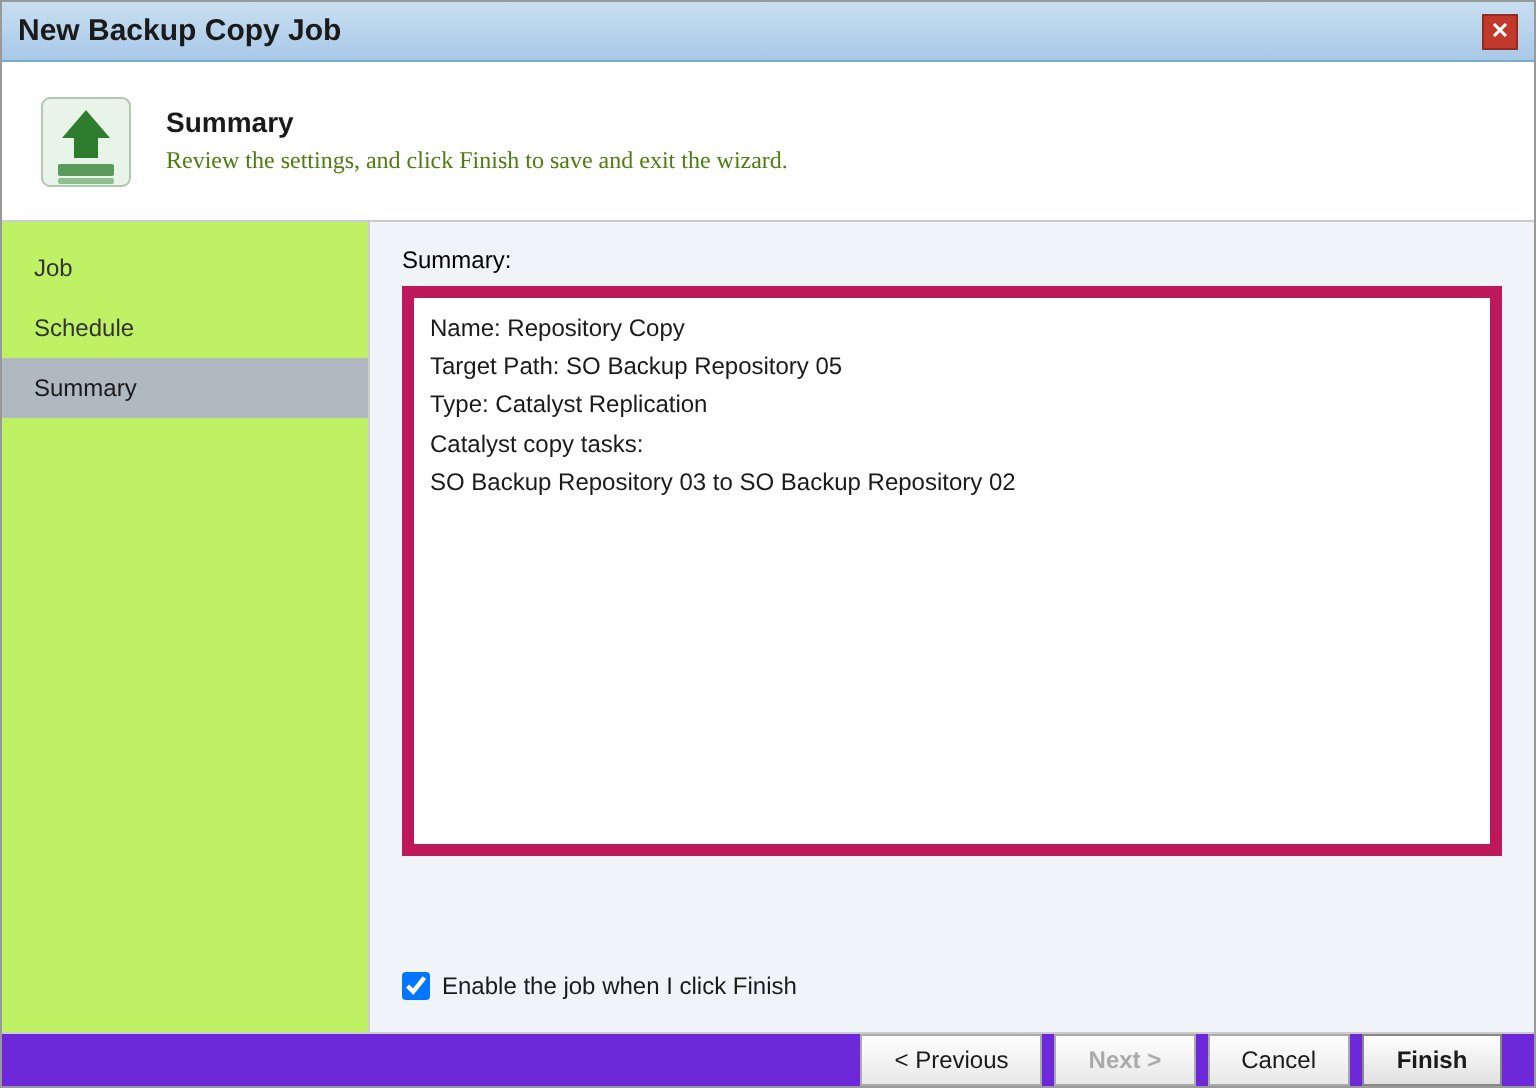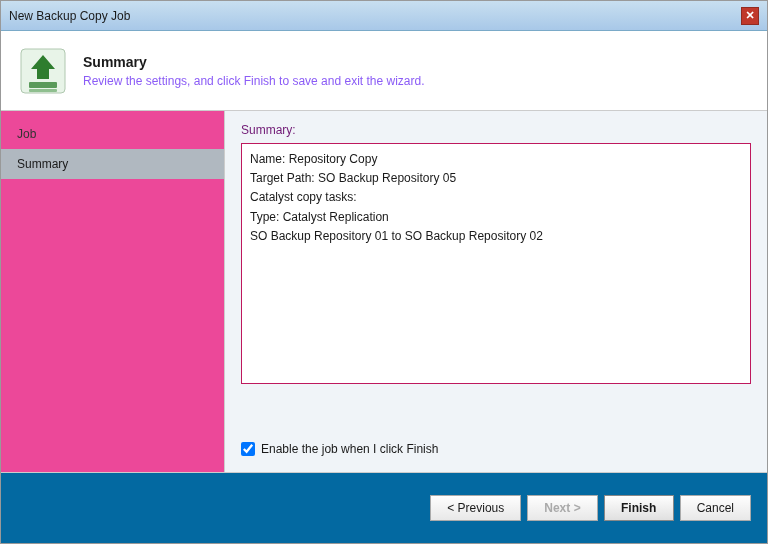"New Backup Copy Job" .title-text { font-size: 12px -> 15px; font-weight: normal -> bold }
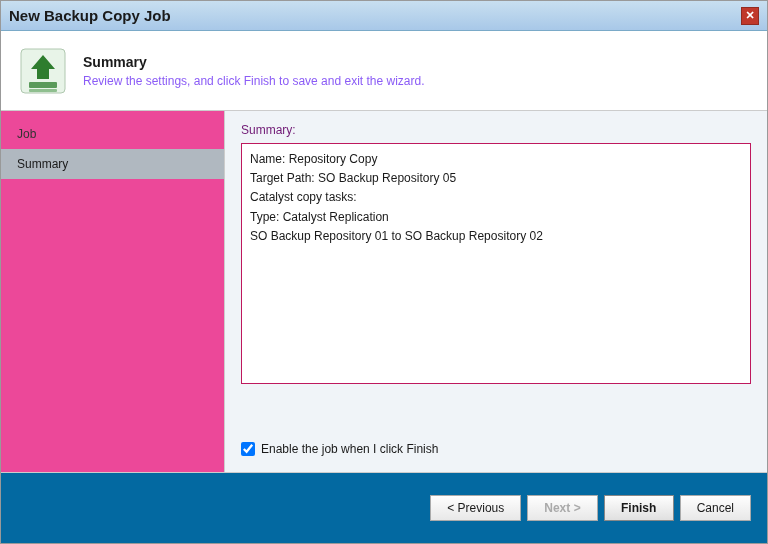"Review the settings, and click" .header-desc { color: #8b5cf6 -> #4d7c0f; font-family: none -> Liberation Serif, serif }
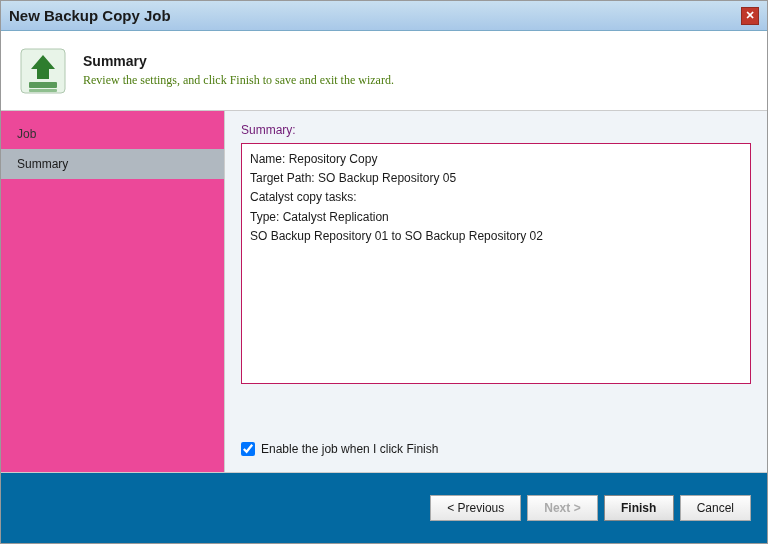"Job" .sidebar { background: #ec4899 -> #bef264; width: 224px -> 184px }
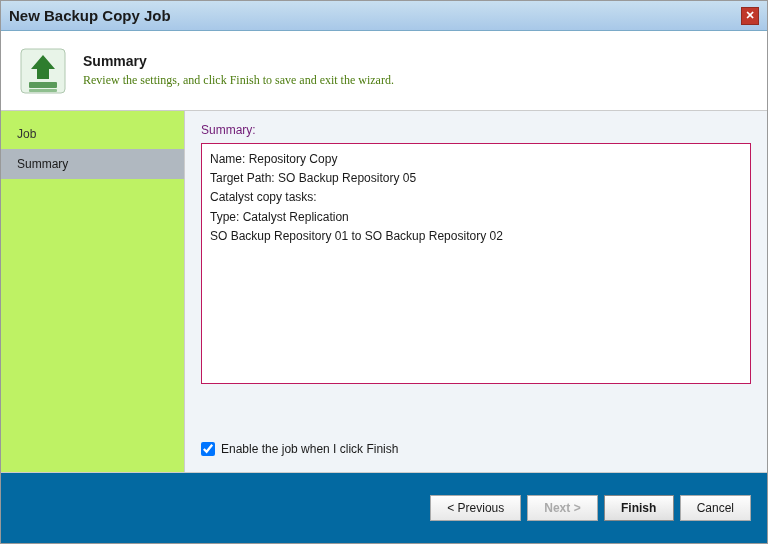"Summary:" .summary-label { color: #701a75 -> #000000 }
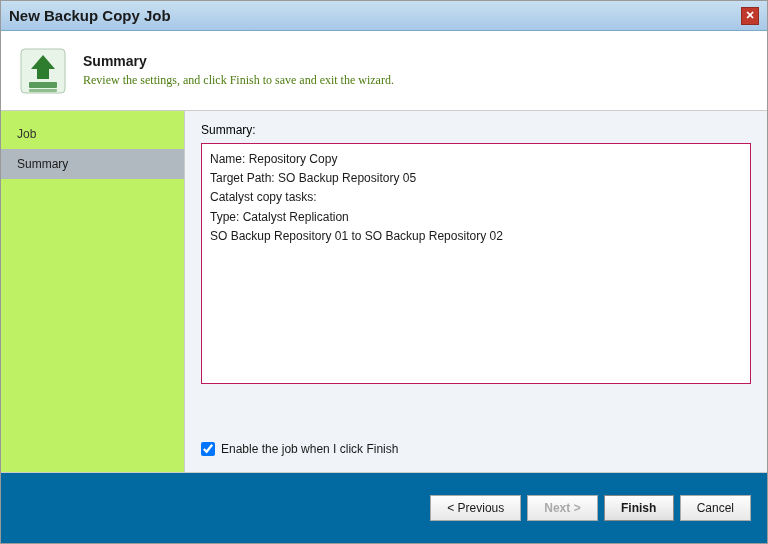"Schedule" div.sidebar-item { html: none -> <div> <span>Schedule</span> </div> }
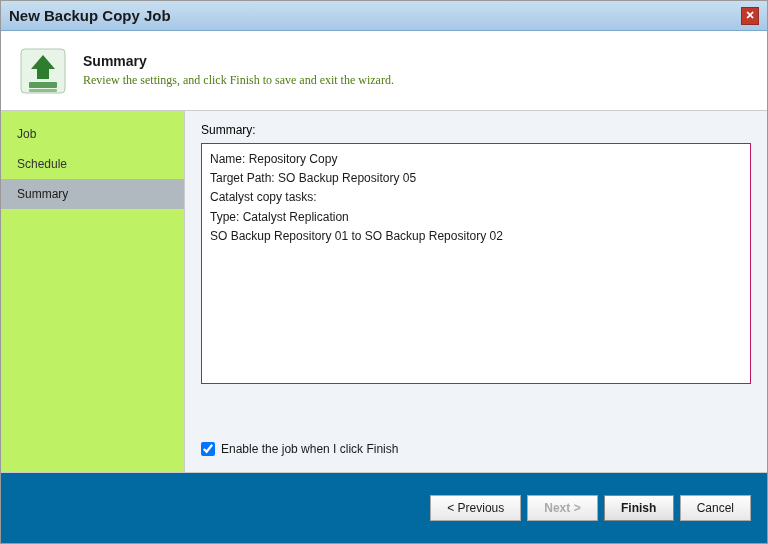"Name: Repository Copy" .summary-box { border: 1px solid #be185d -> 6px solid #be185d }
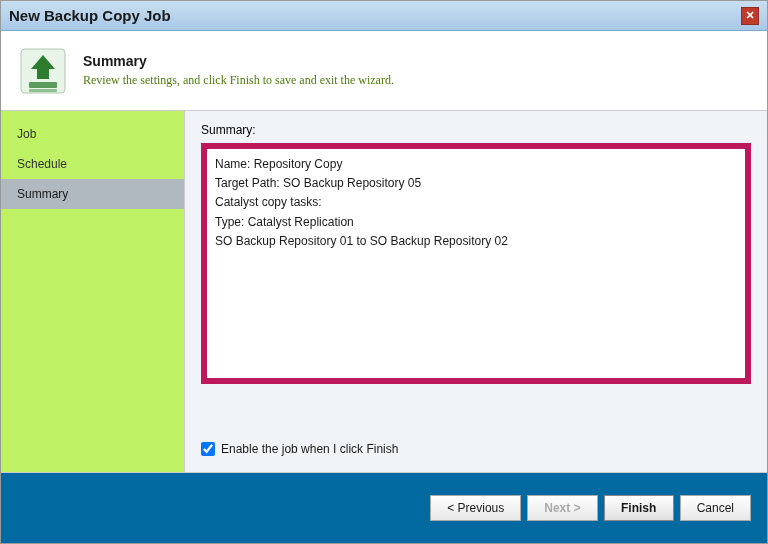"Catalyst copy tasks:" p { order: before "Type: Catalyst Replication" -> after "Type: Catalyst Replication" }
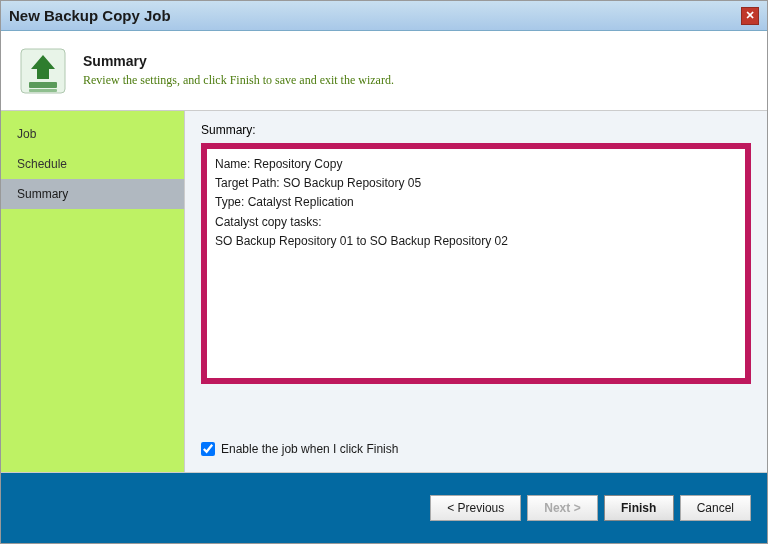"SO Backup Repository 01 to" p { text: 01 -> 03 }
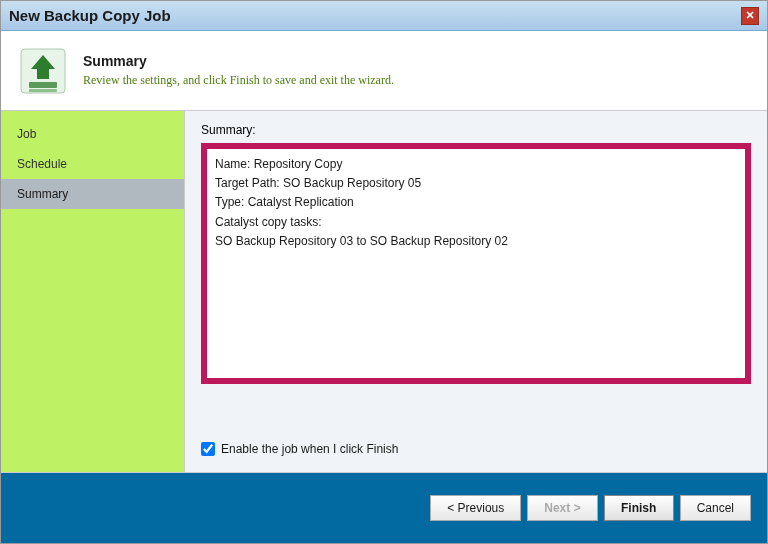"< Previous" .footer { background: #0369a1 -> #6d28d9; padding: 22px 16px -> 0 16px }
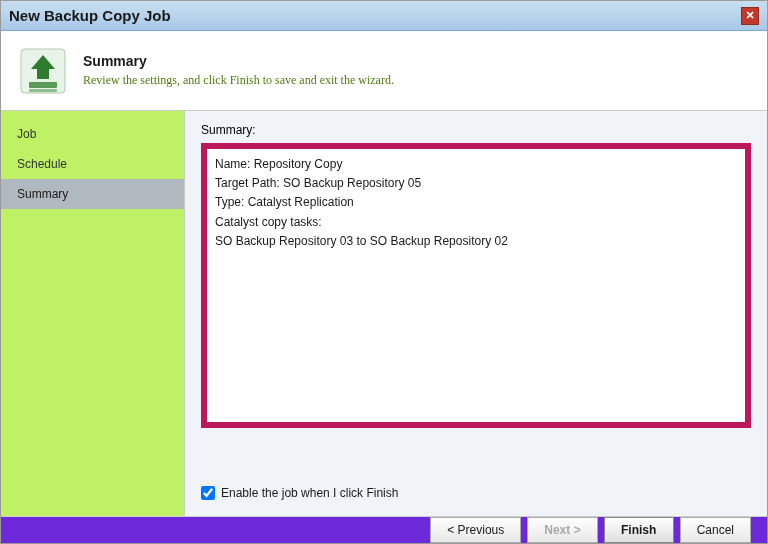"Finish" button.btn { order: before "Cancel" -> after "Cancel" }
